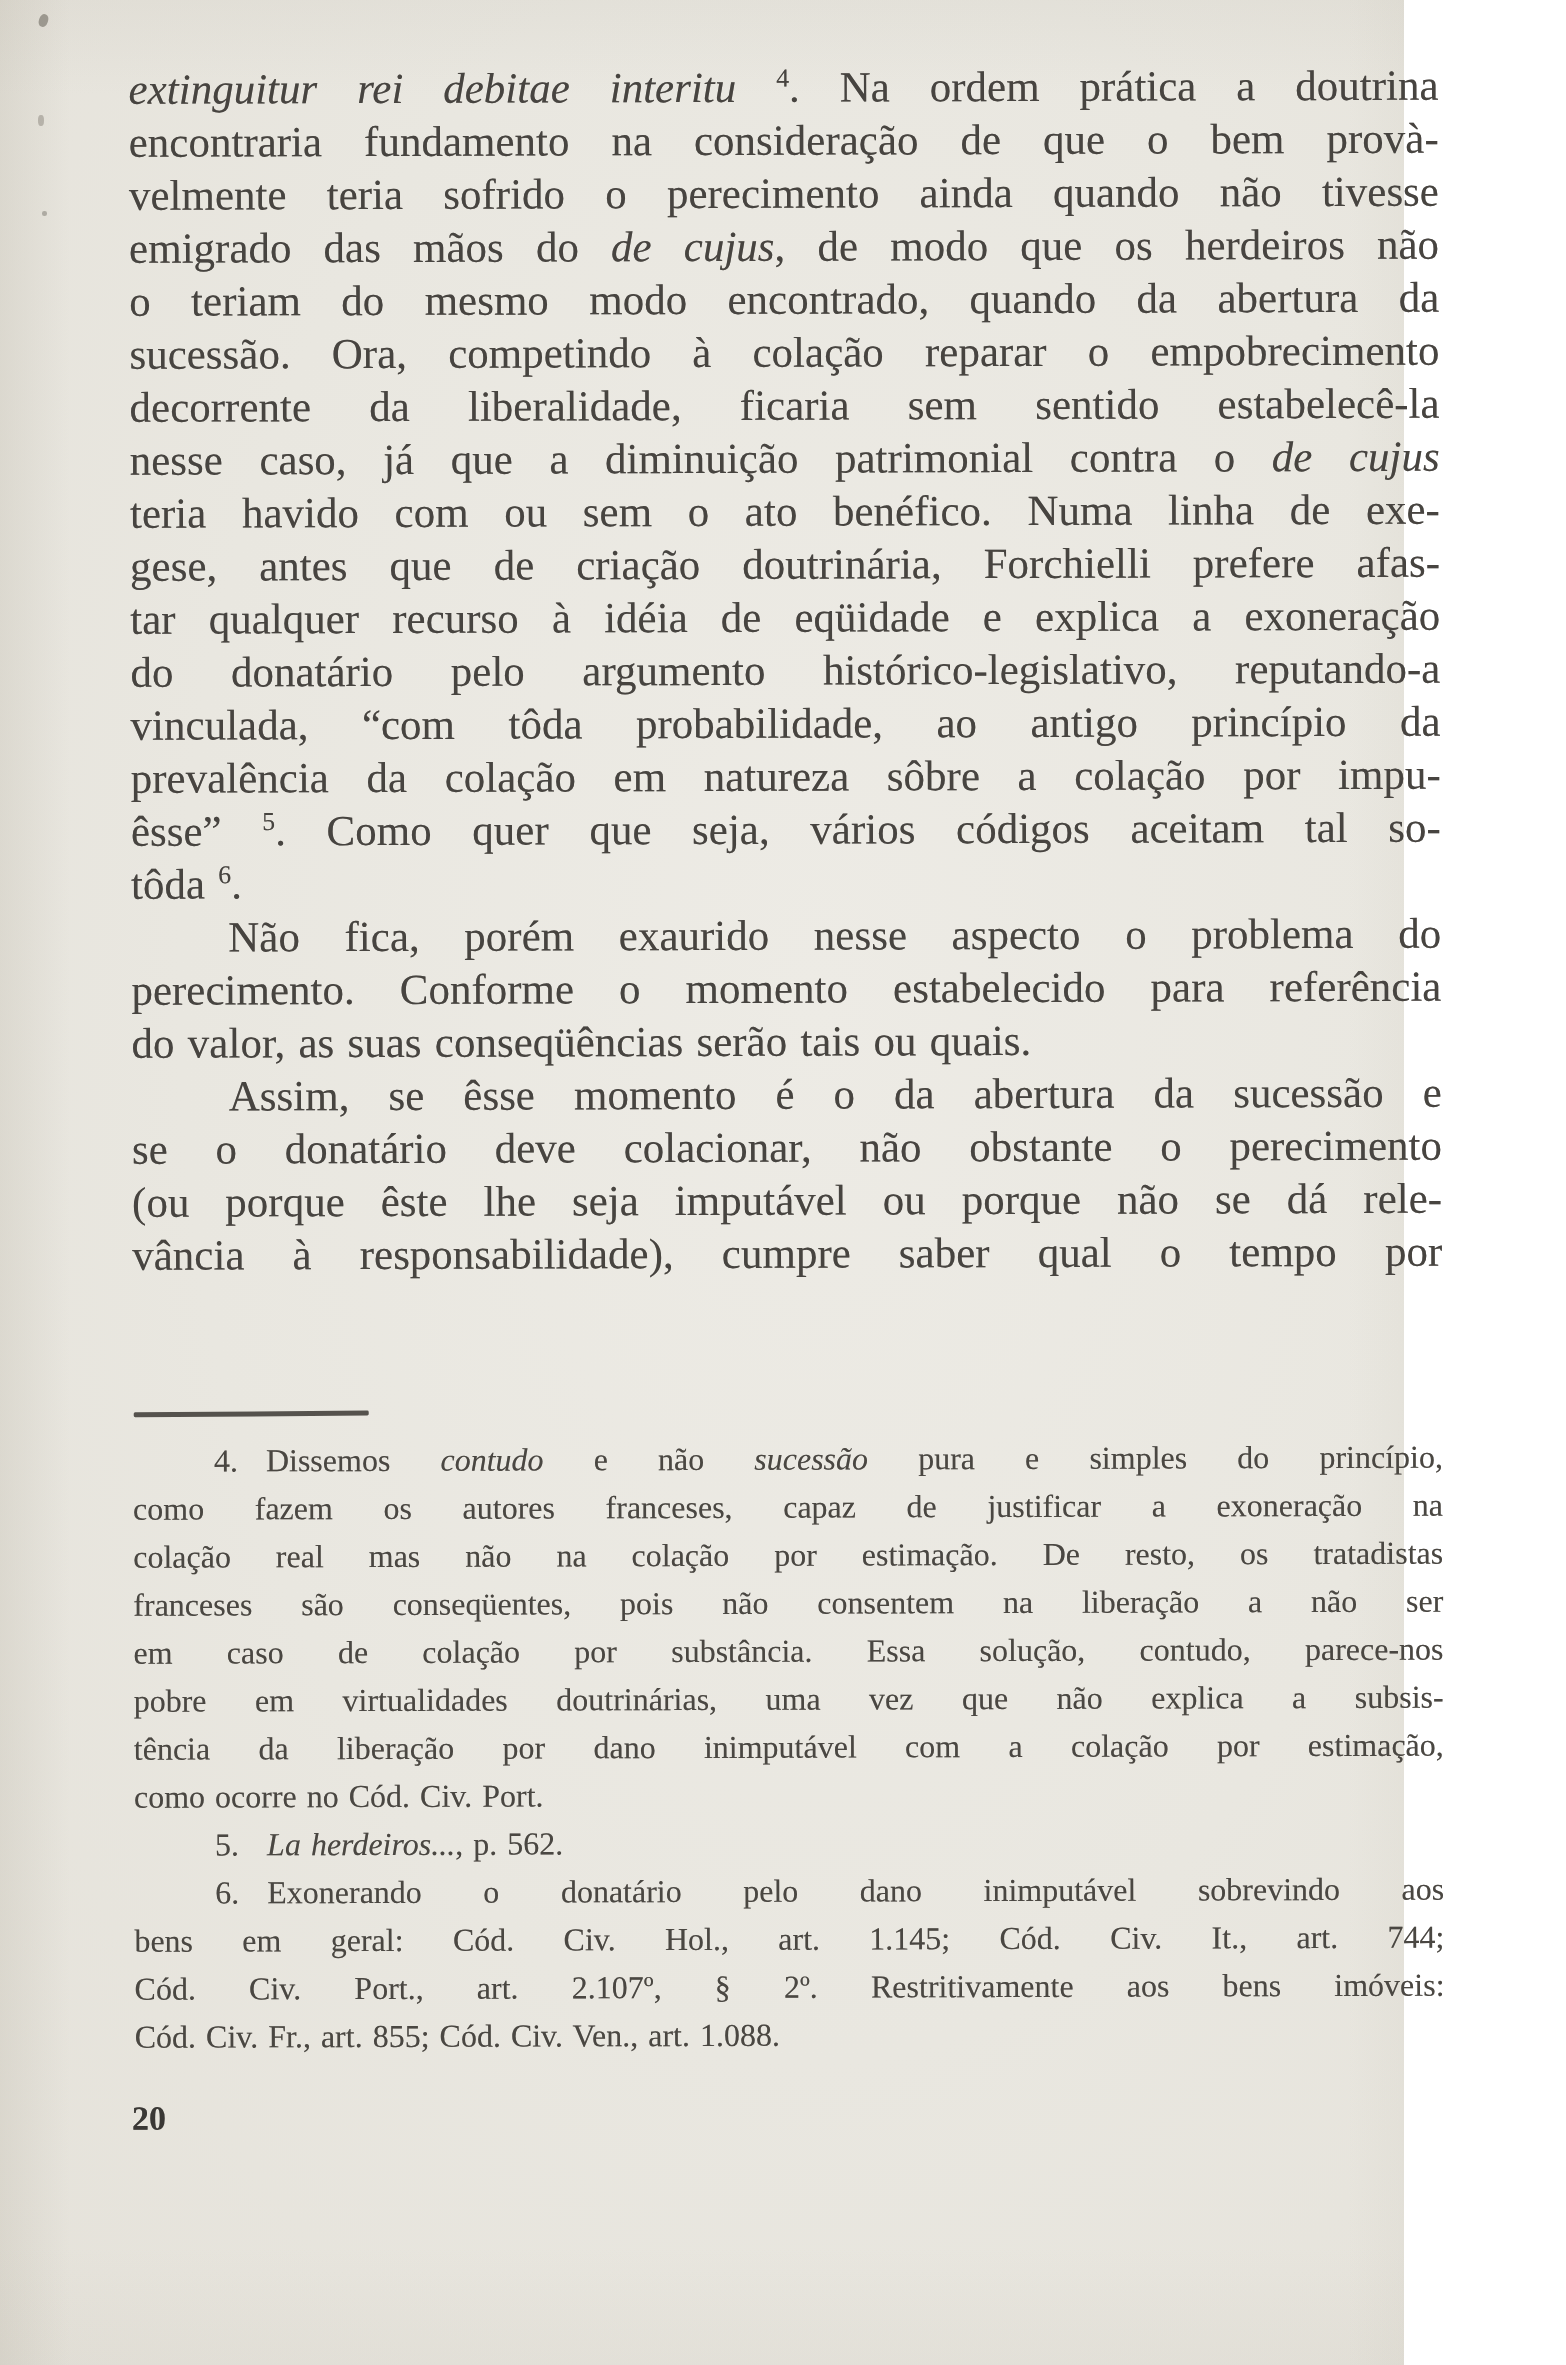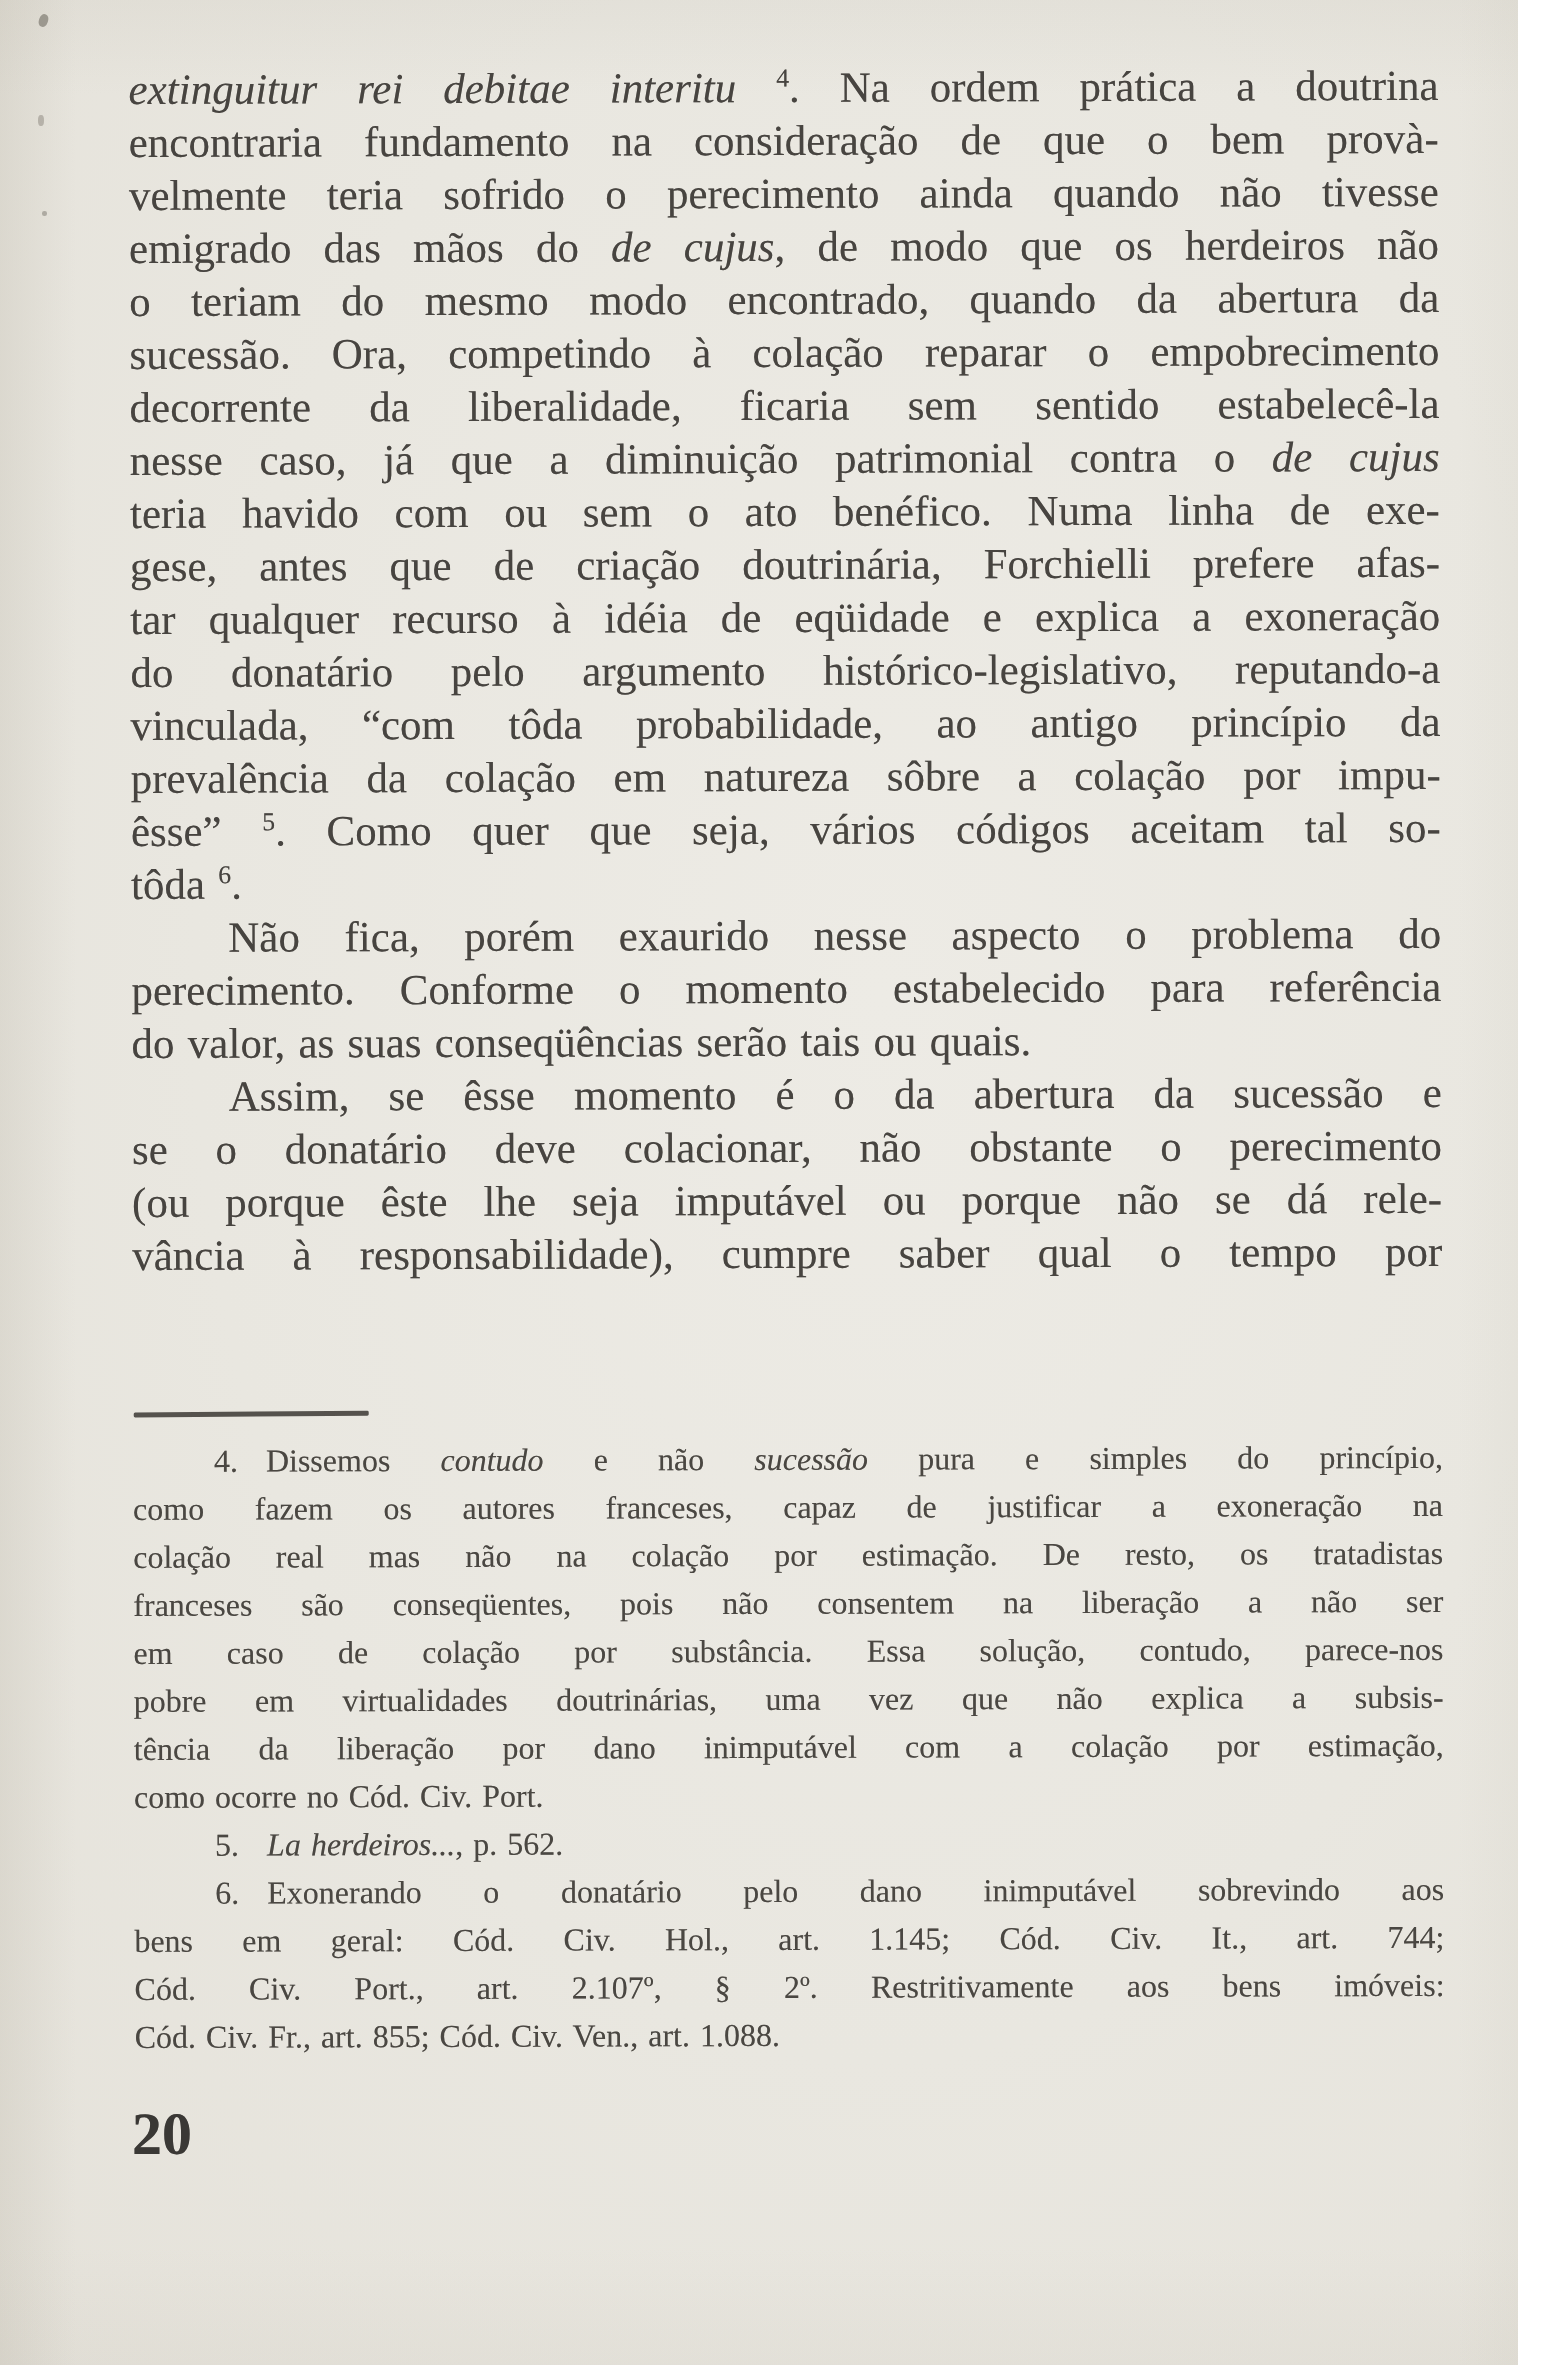"extinguitur rei debitae interitu 4." .page { width: 1518px -> 1404px }
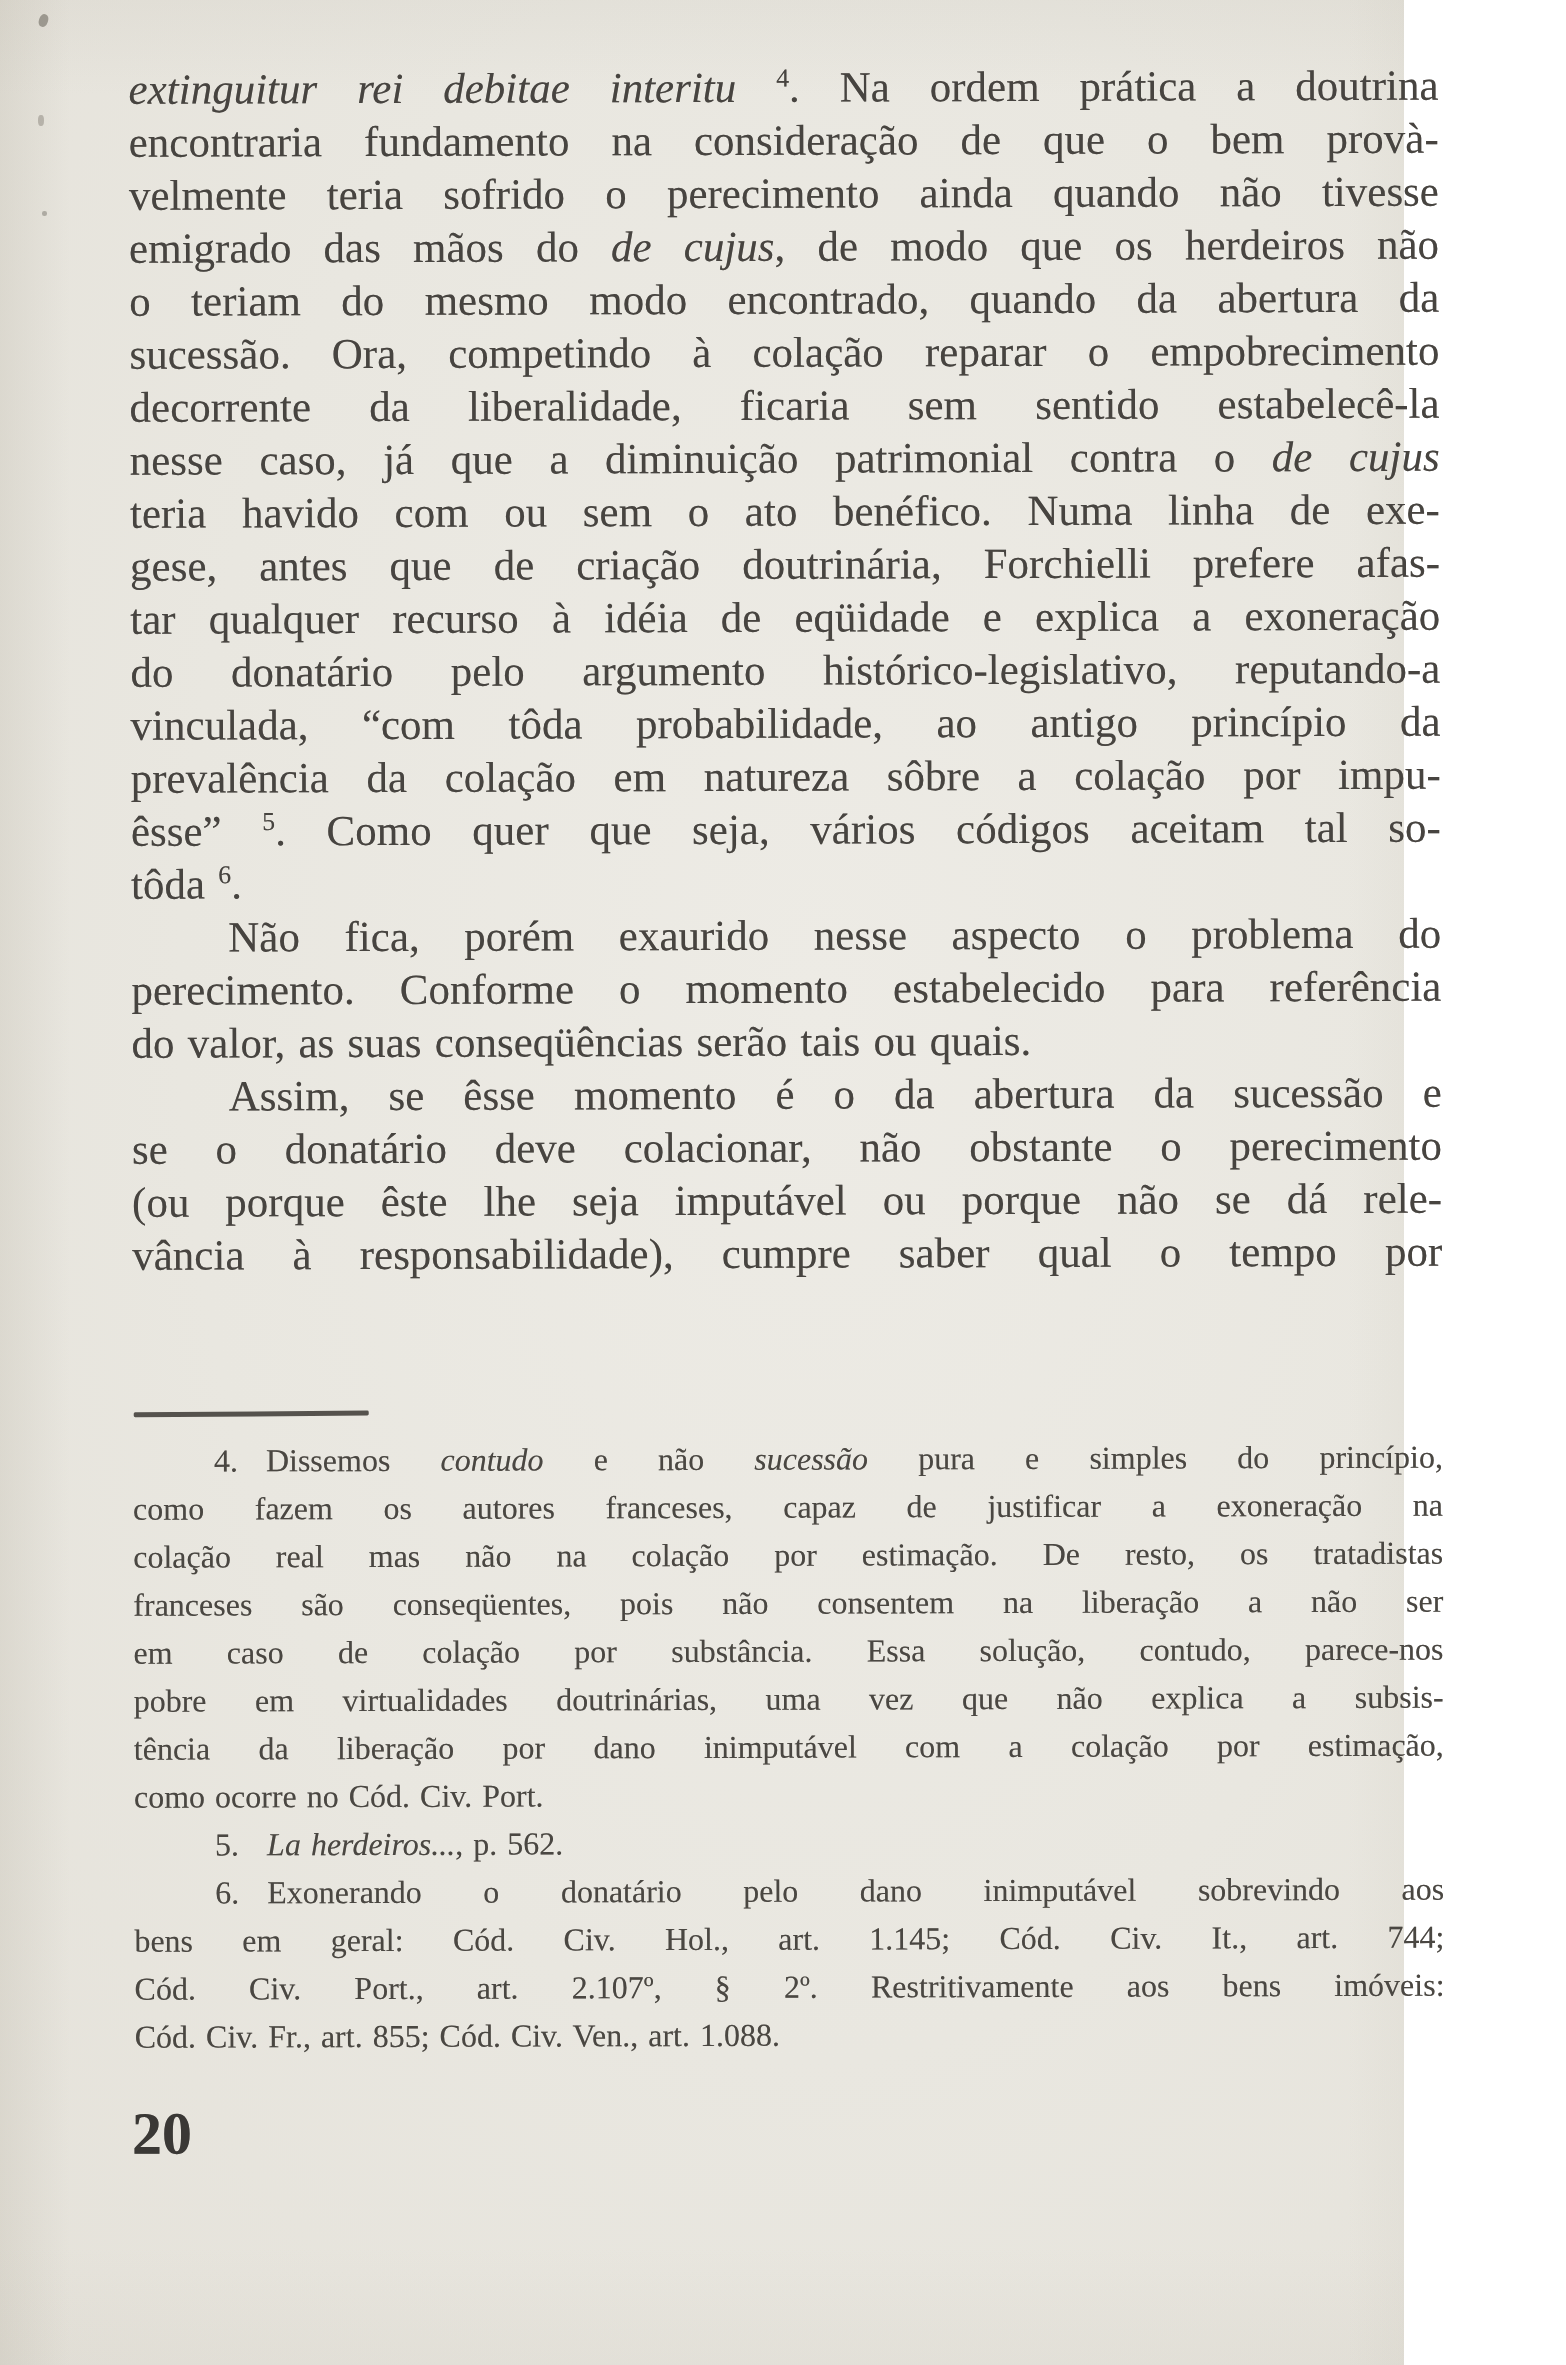"20" .page-number { font-size: 60px -> 34px }
